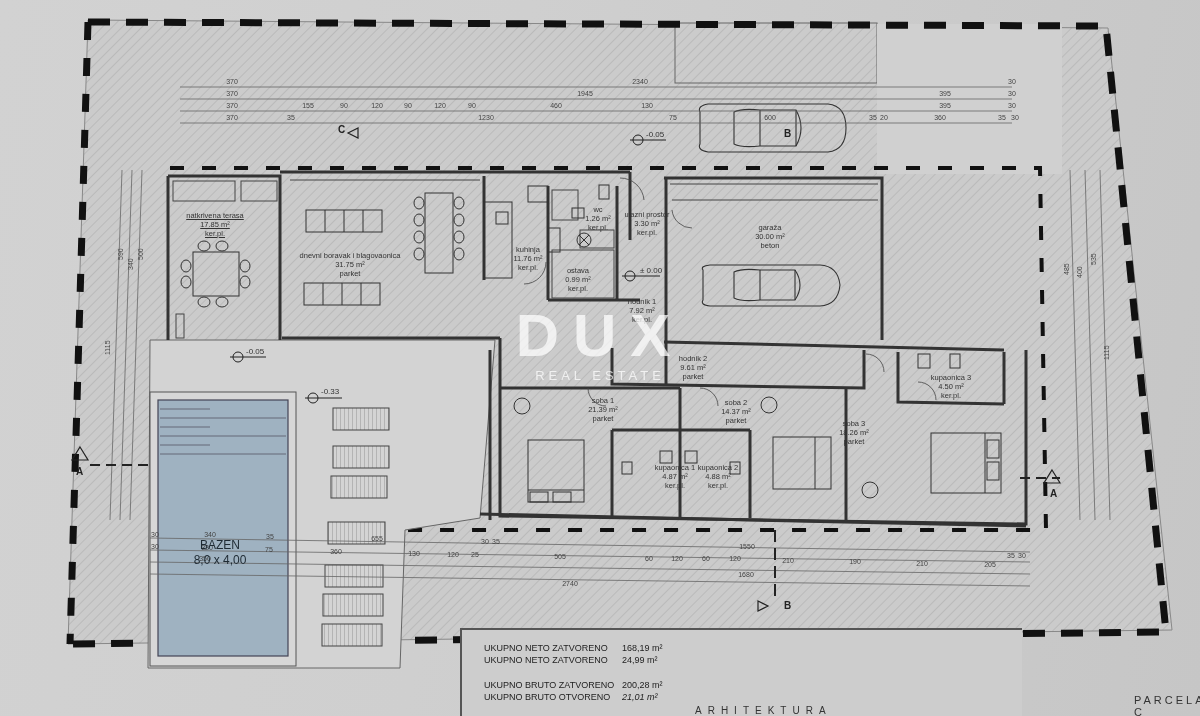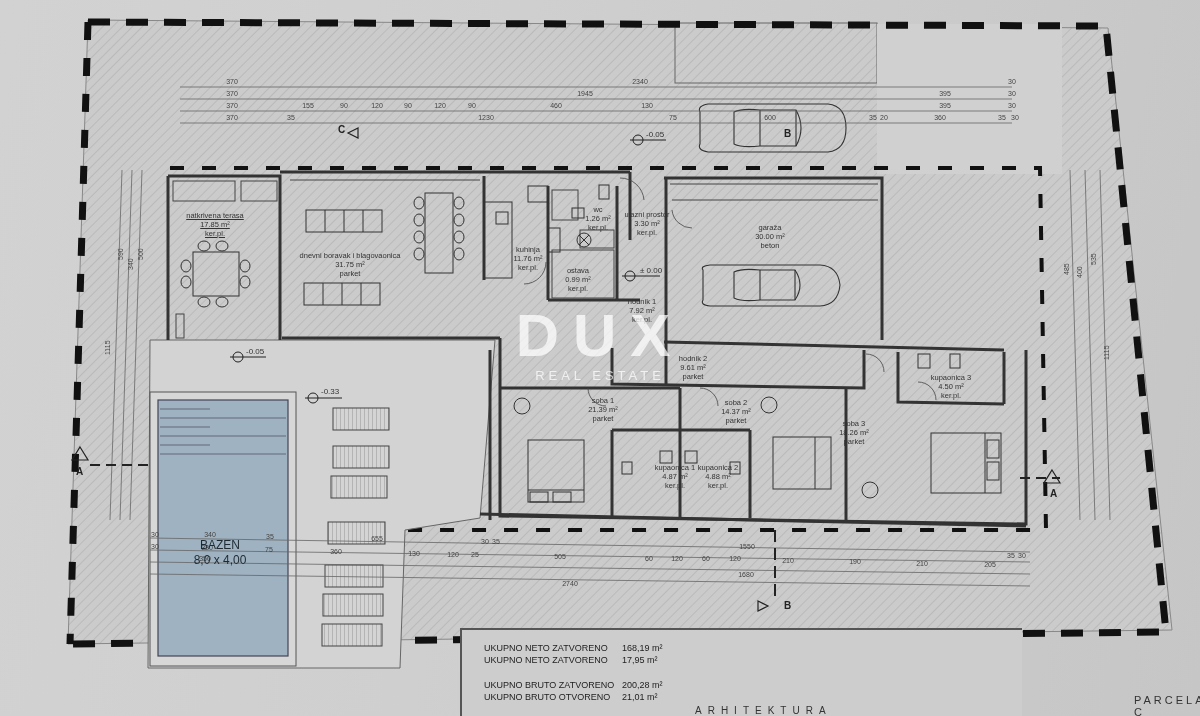"17,95 m²" div.tbl-val { text: 17,95 -> 24,99 }
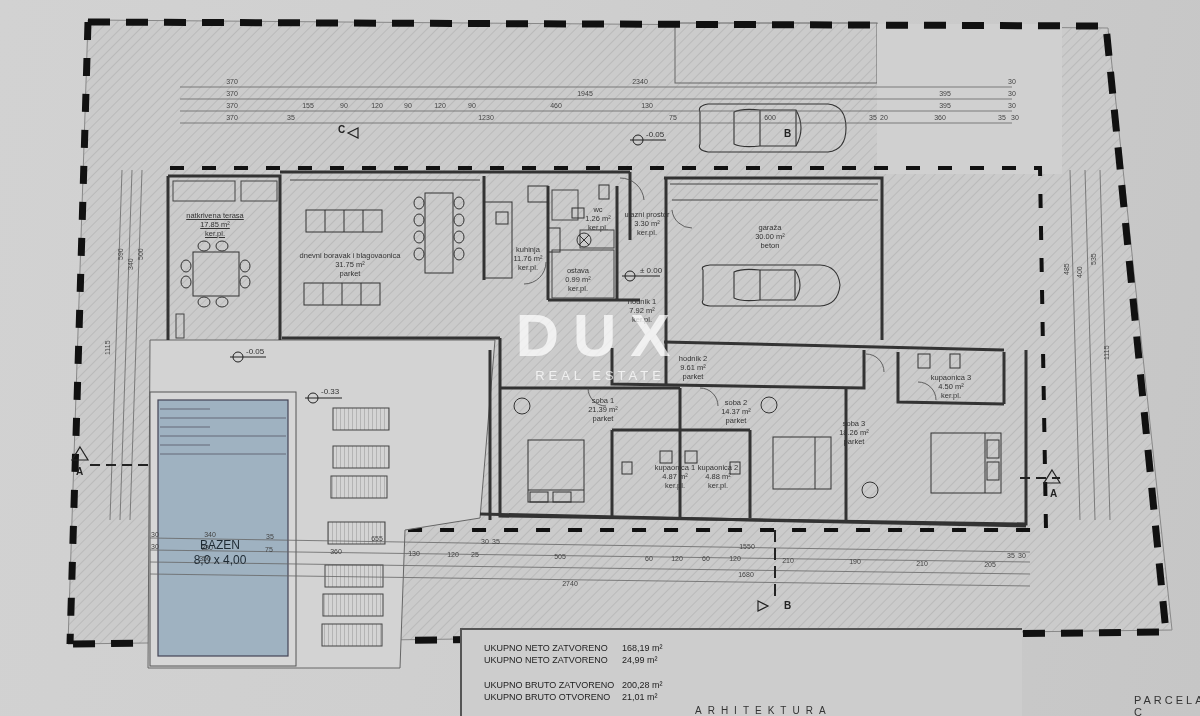"21,01 m²" div.tbl-val { font-style: none -> italic }
